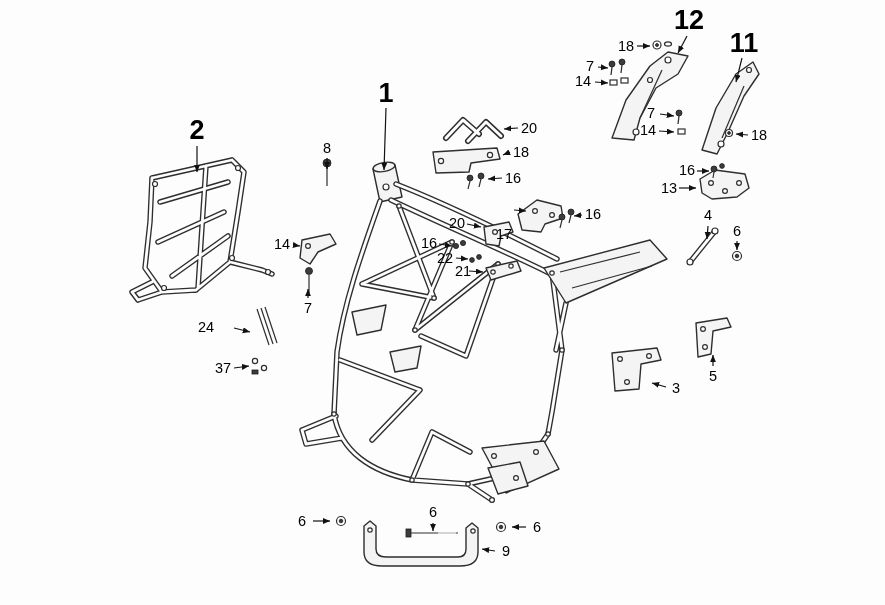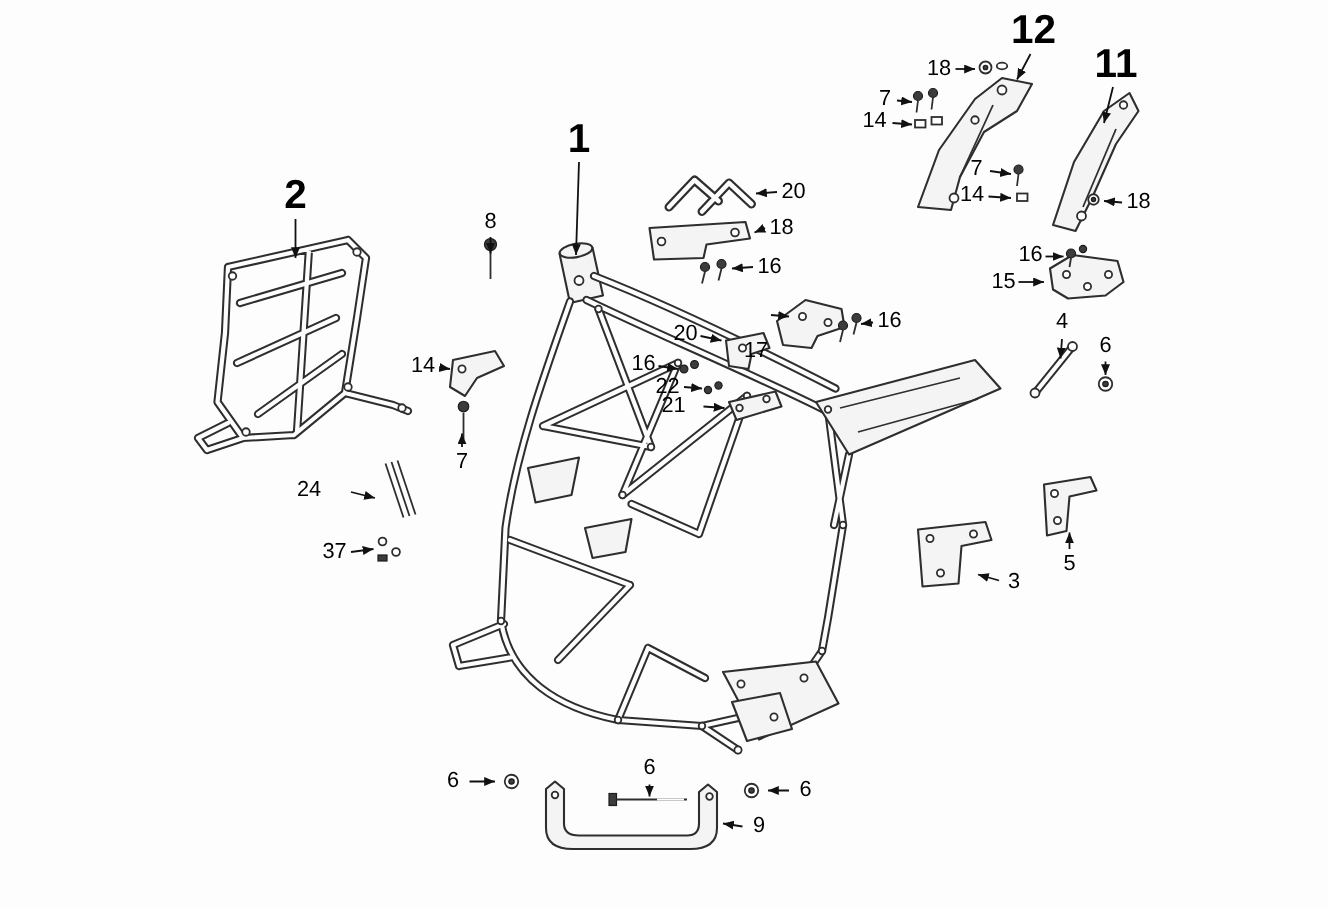"15" div.callout { text: 15 -> 13 }
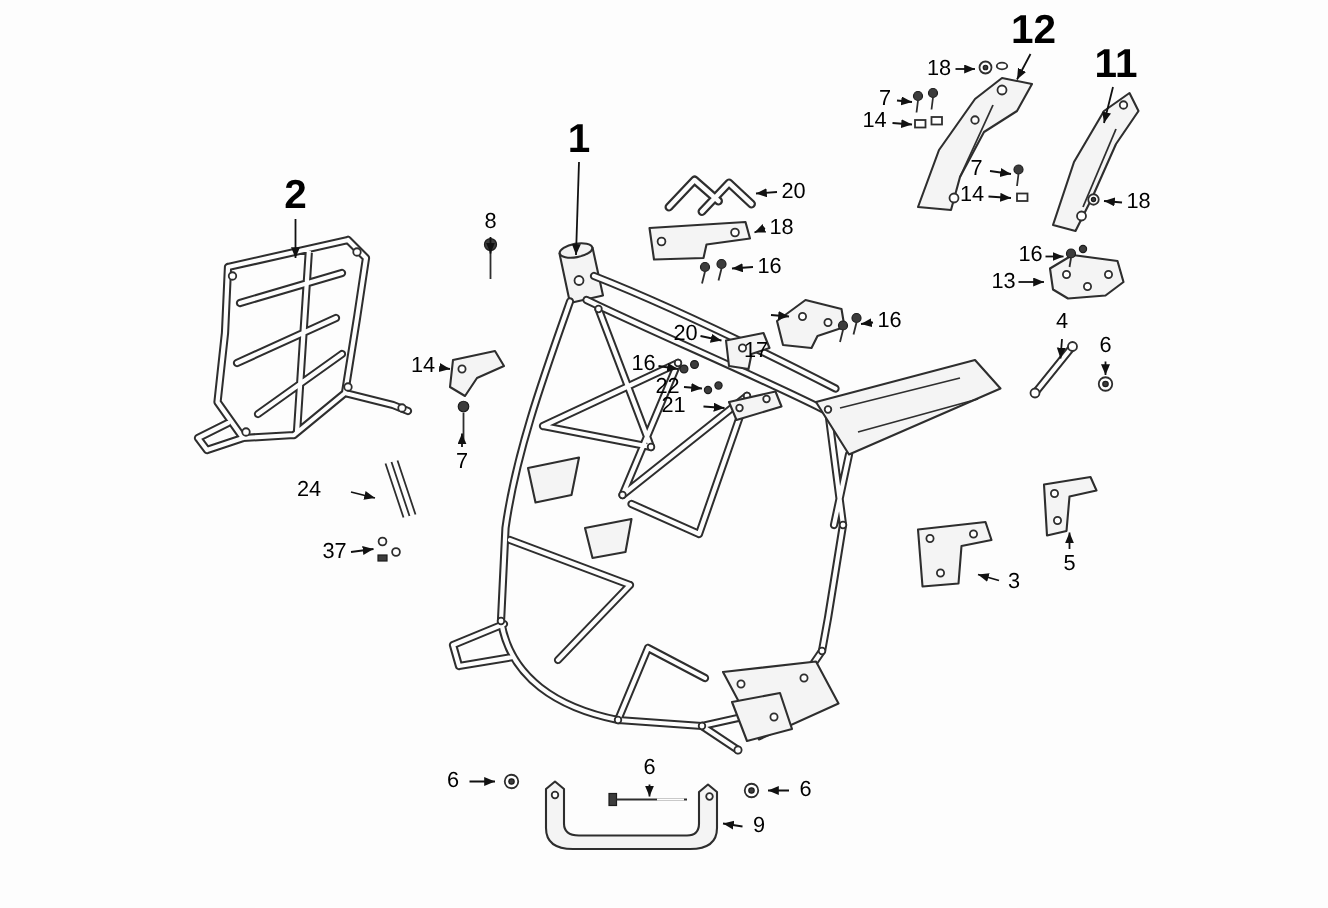"21" div.callout { left: 449px -> 463px }
